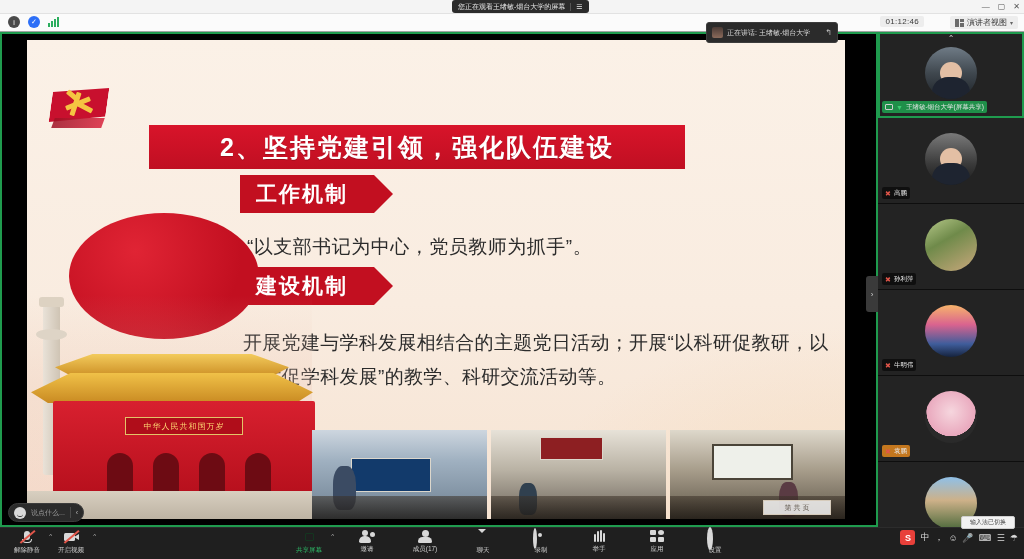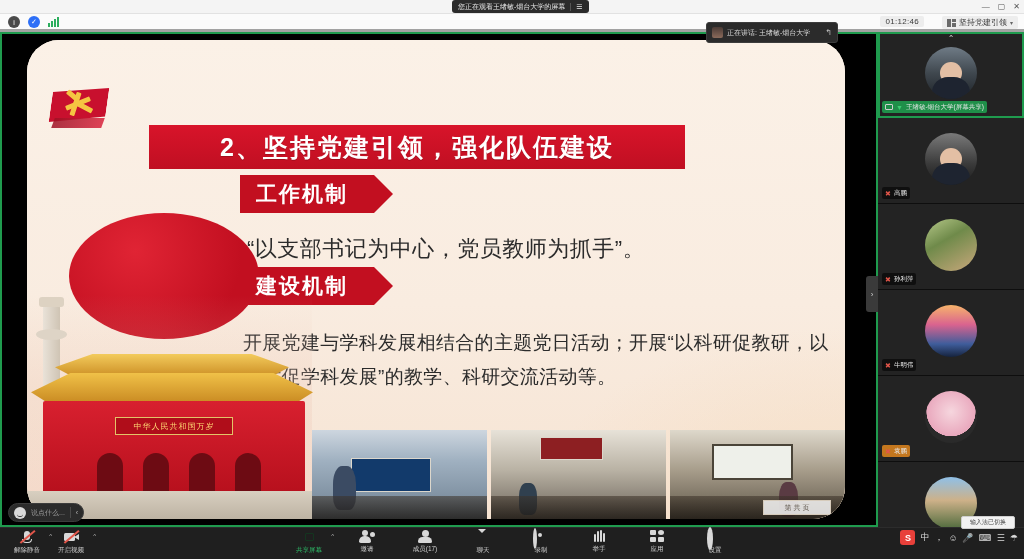"01:12:46" .strip { border-bottom: 3px solid #a3a3a3 -> 1px solid #a3a3a3 }
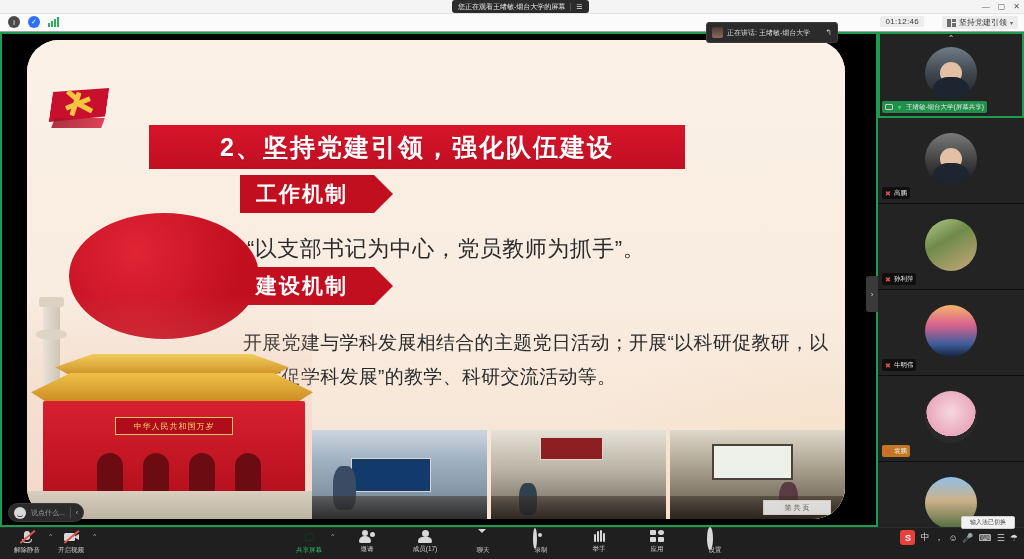"坚持党建引领" span { text: 坚持党建引领 -> 演讲者视图 }
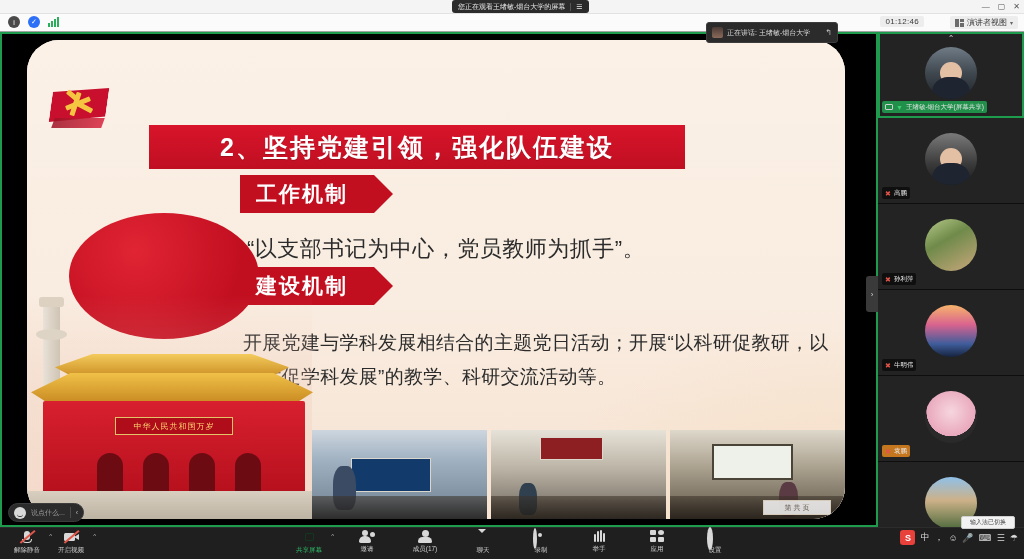"2、坚持党建引领，强化队伍建设" .slide { border-radius: 32px -> none }
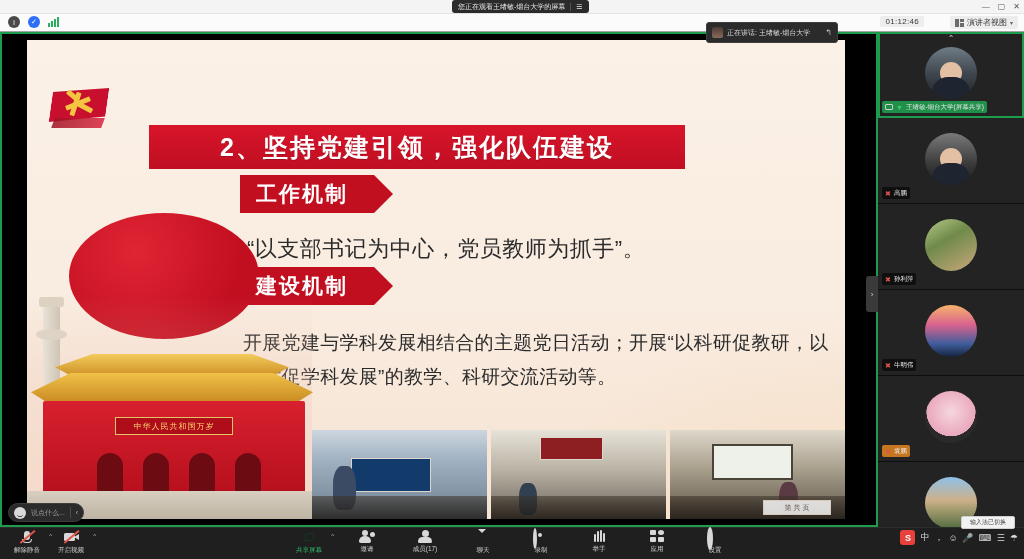"“以支部书记为中心，党员教师为抓手”。" .body-line { font-size: 22px -> 19px }
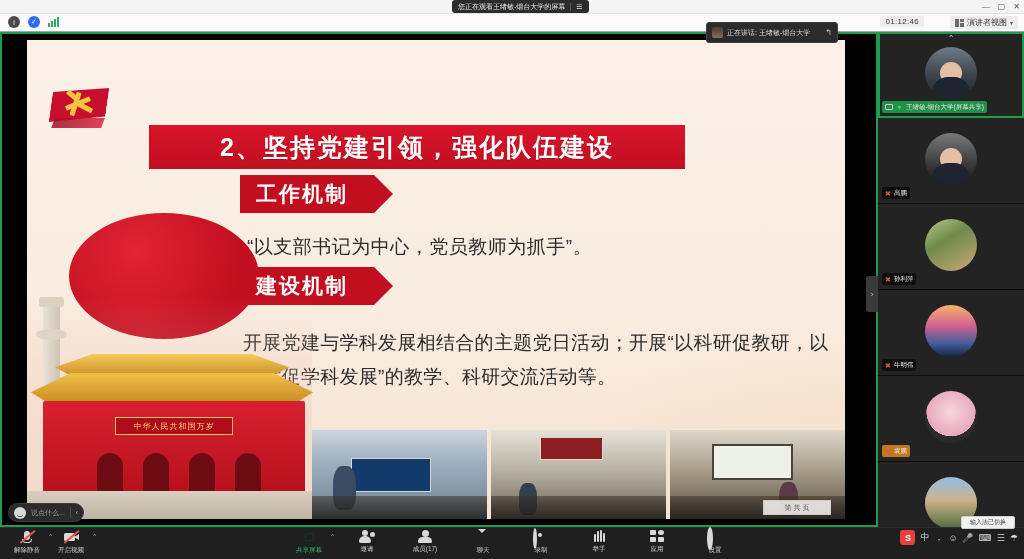"中华人民共和国万岁" .gate-body { left: 16px -> 26px }
